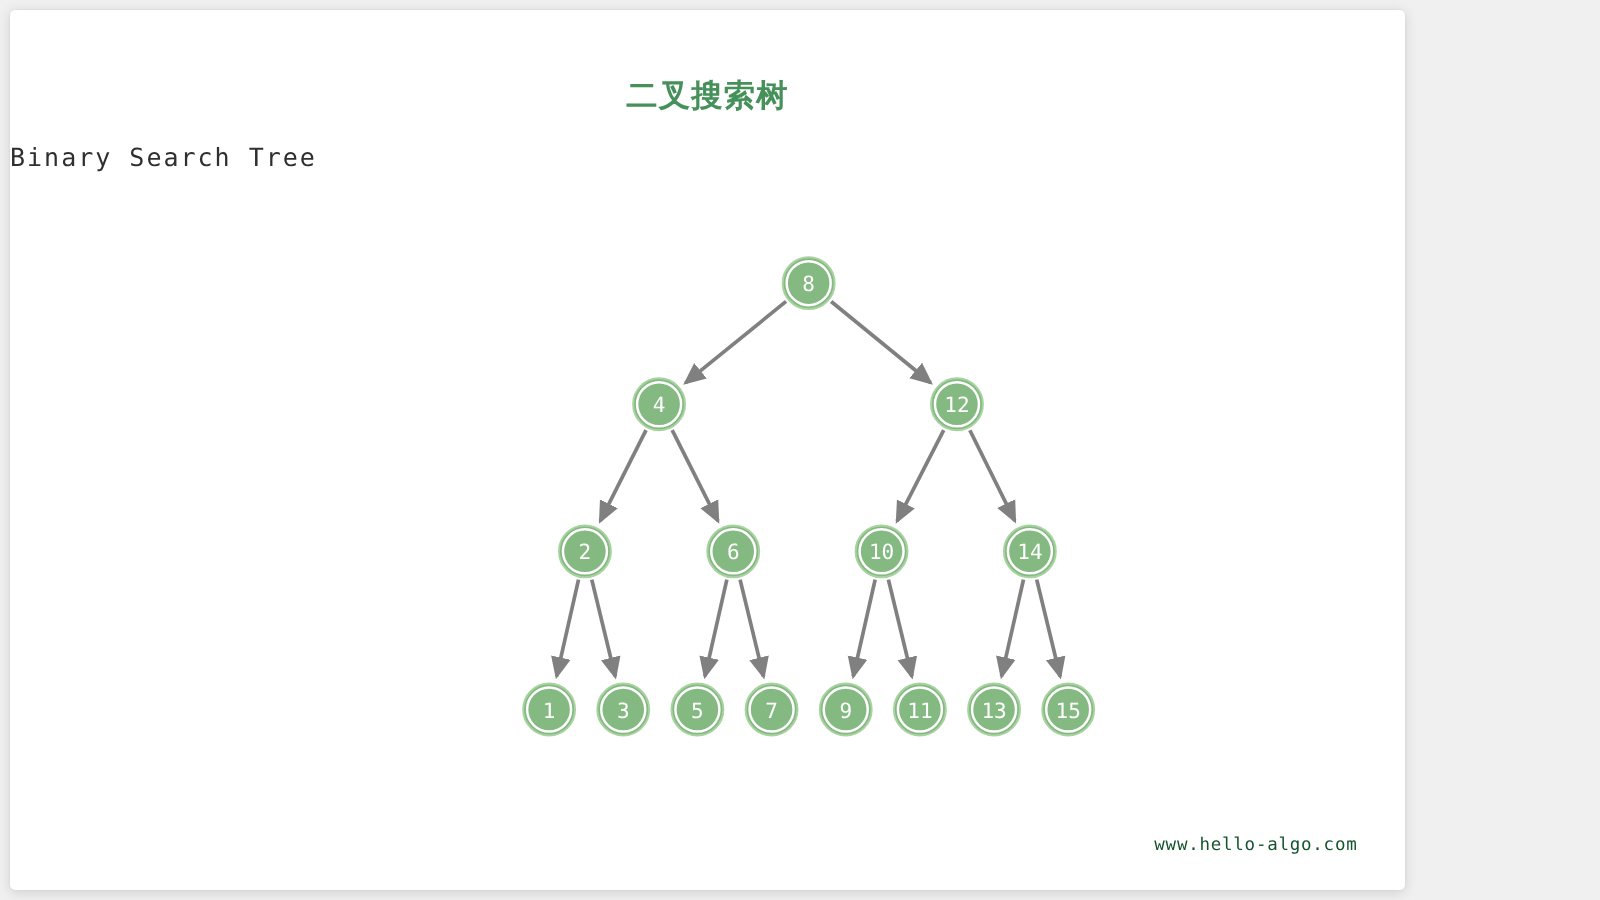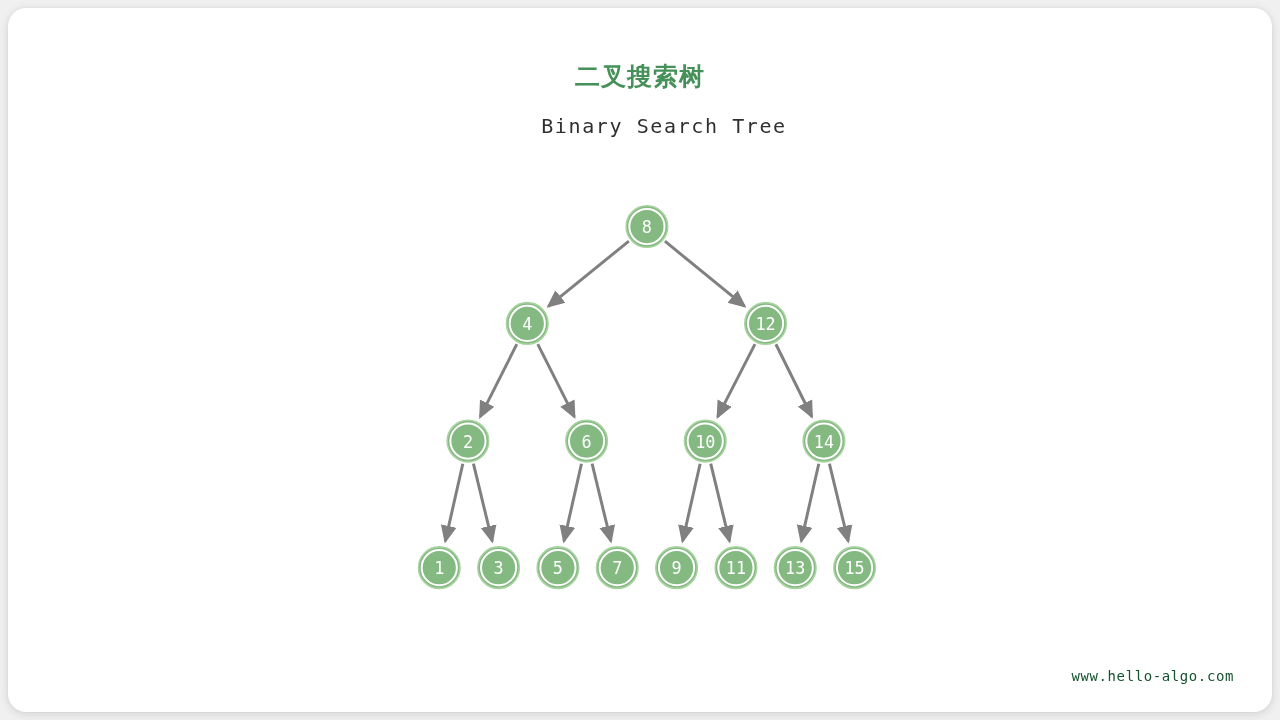"二叉搜索树" #card { border-radius: 18px -> 4px; width: 1264px -> 1116px }
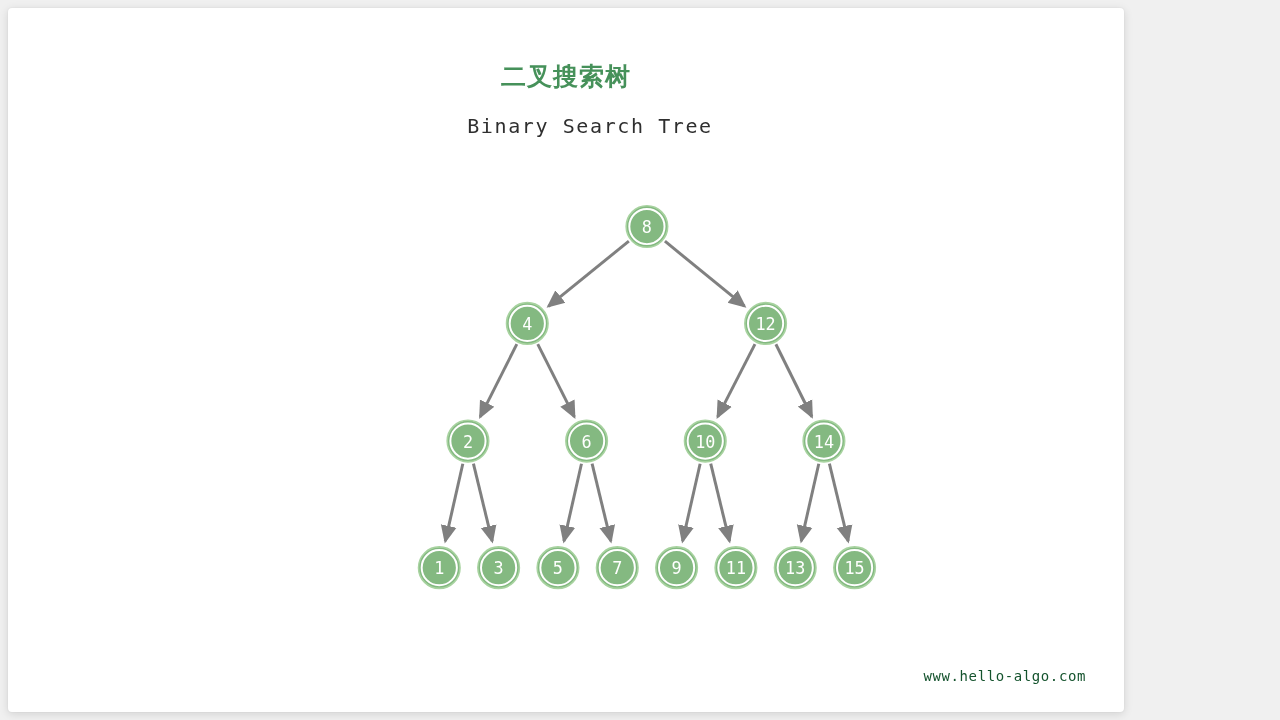"Binary Search Tree" #subtitle { margin-left: 24px -> none; text-align: center -> none }
